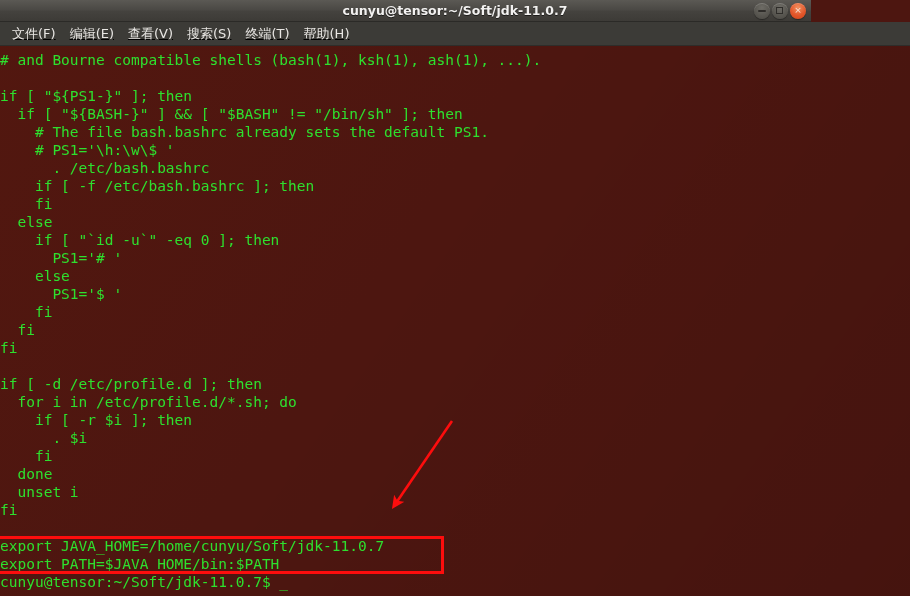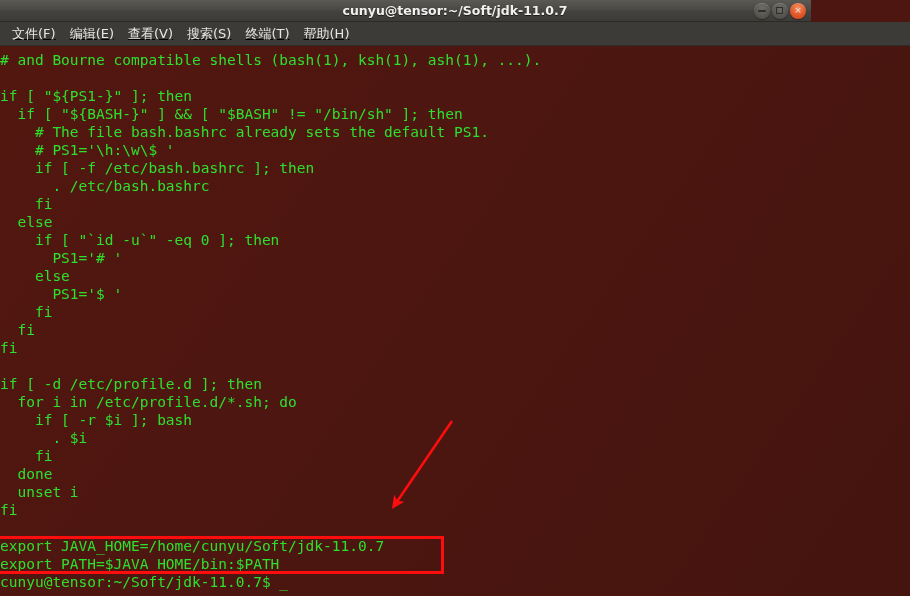"if [ -f /etc/bash.bashrc ];" div.tline { order: before ". /etc/bash.bashrc" -> after ". /etc/bash.bashrc" }
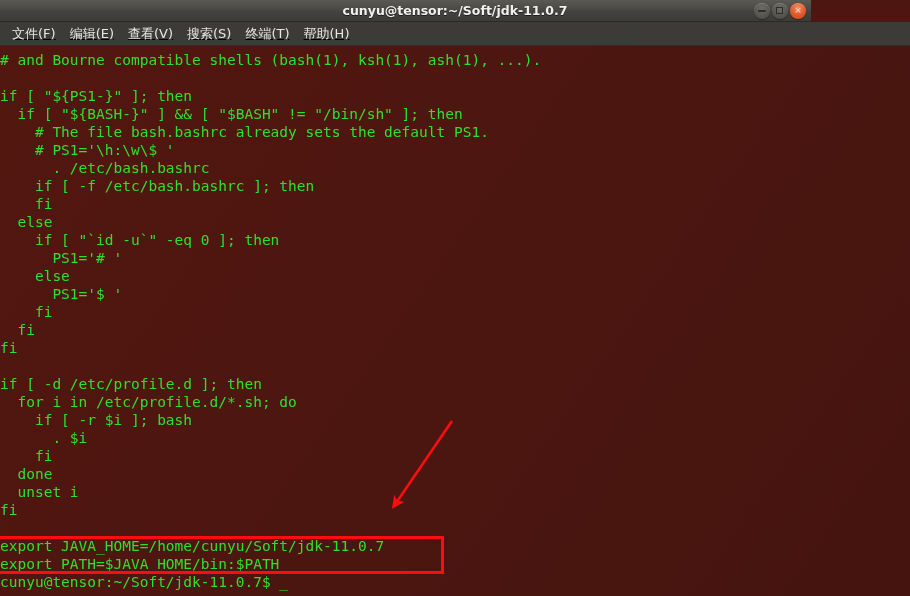"if [ -r $i ];" div.tline { text: bash -> then }
